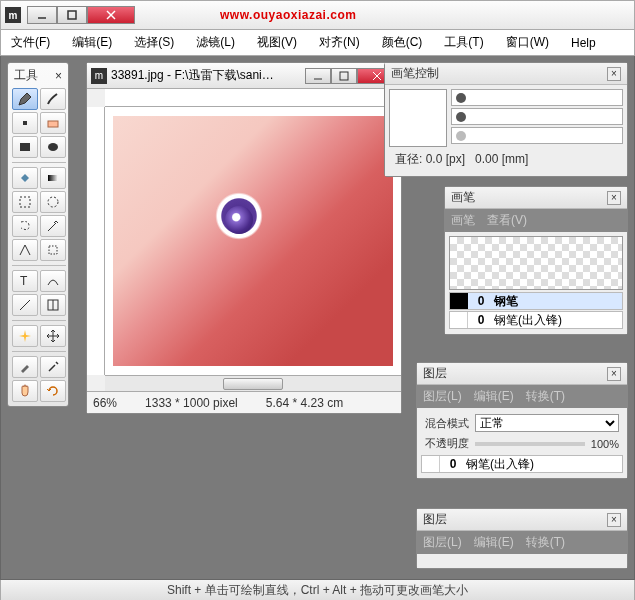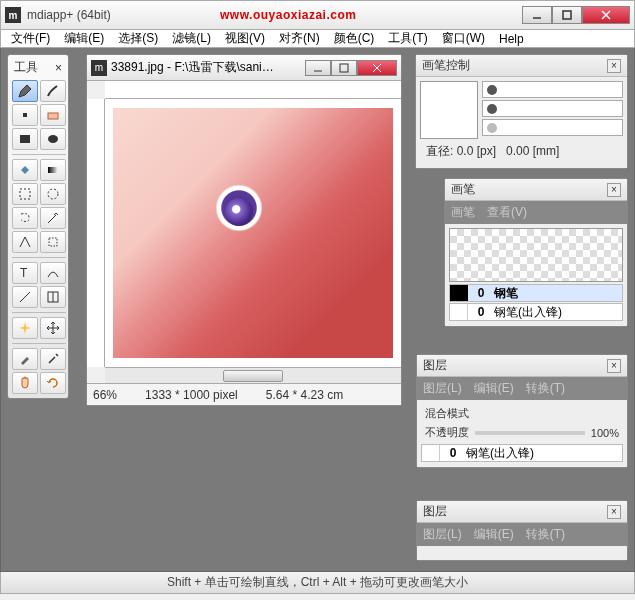"mdiapp+ (64bit)" div.title { html: <div>mdiapp+ (64bit)</div> -> none }
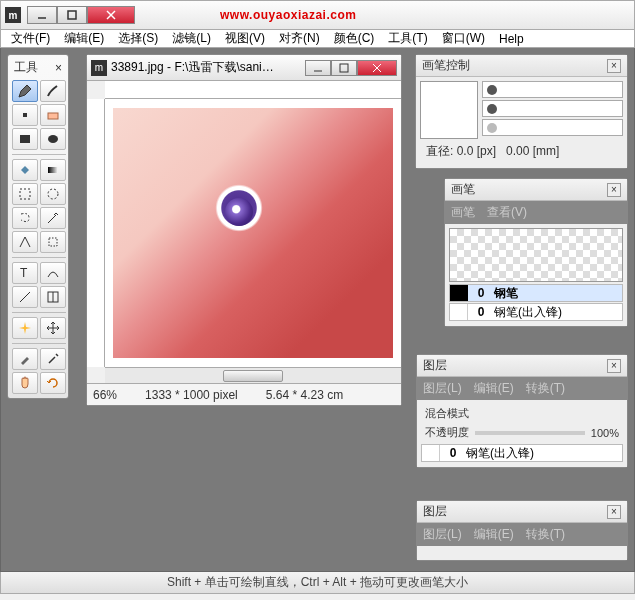"文件(F)" .menubar { gap: 2px -> 10px; height: 18px -> 26px }
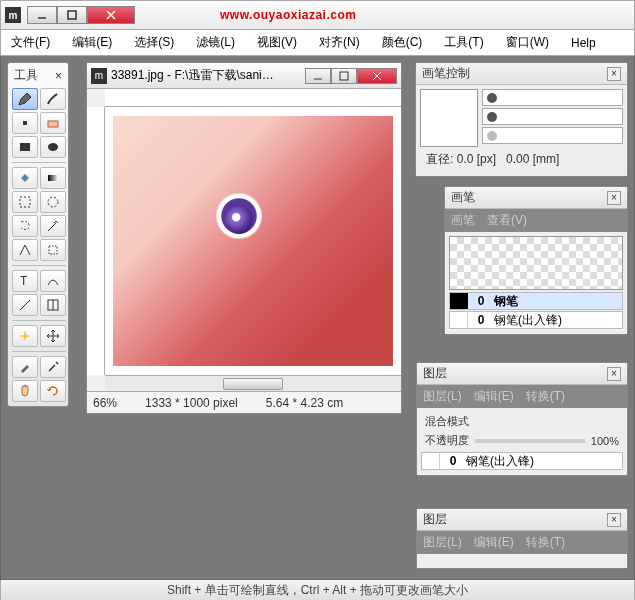"画笔控制" div.panel { width: 213px -> 244px }
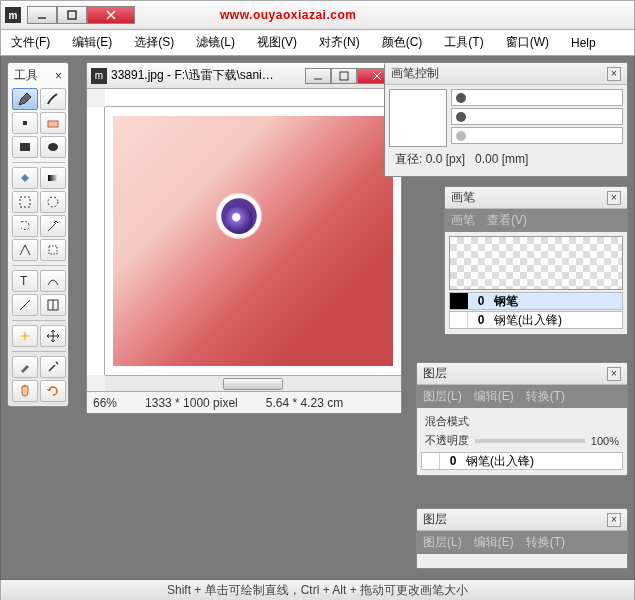"正常" select { html: none -> <select><option>正常</option></select> }
